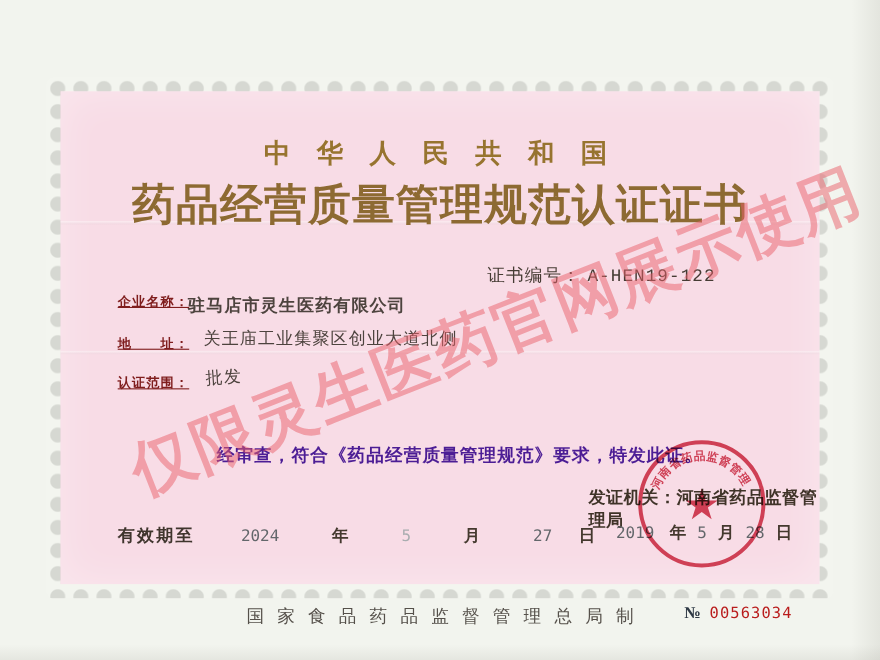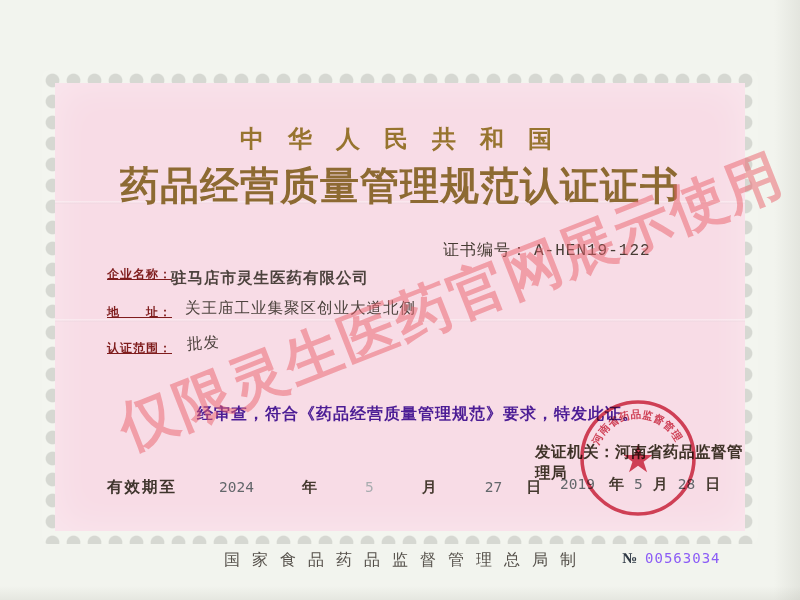"00563034" .footer-serial .digits { color: #8b5cf6 -> #b91c1c }
